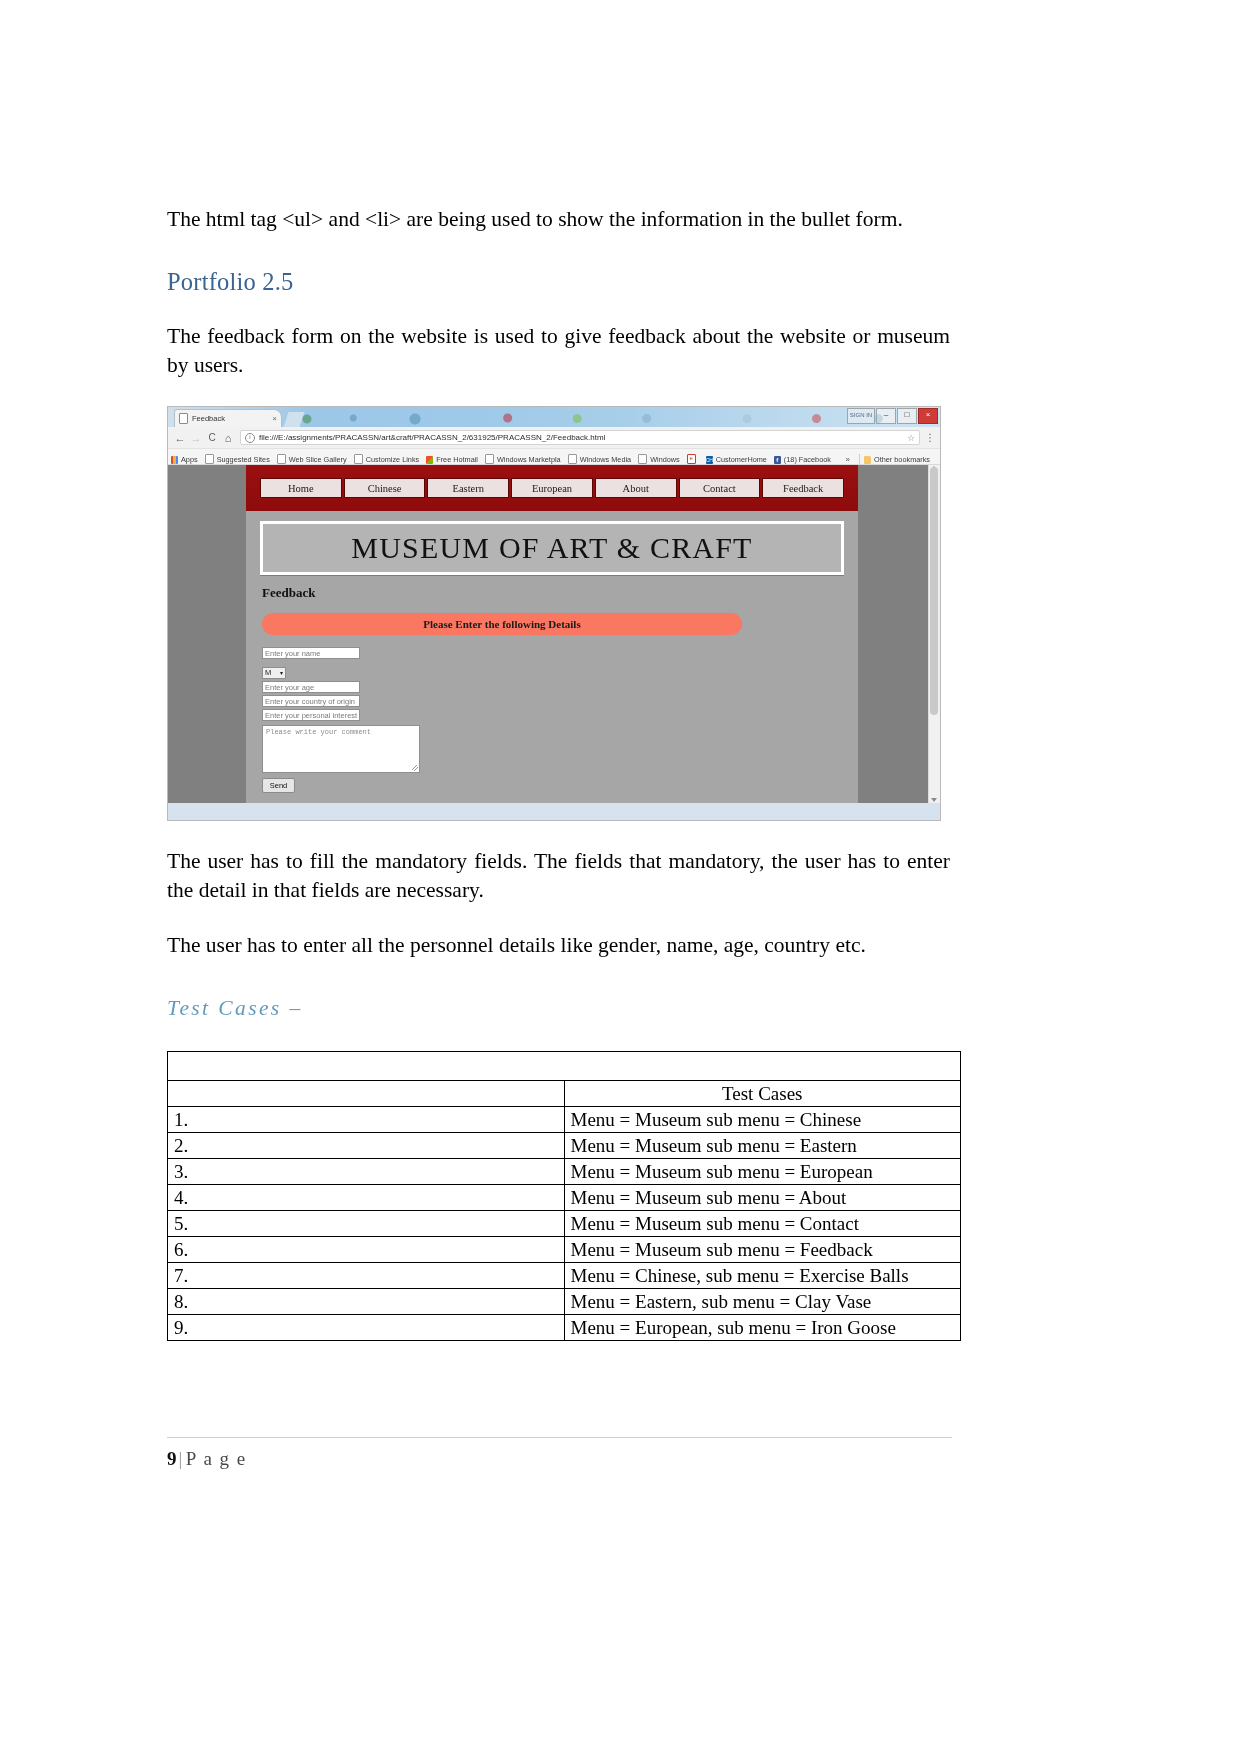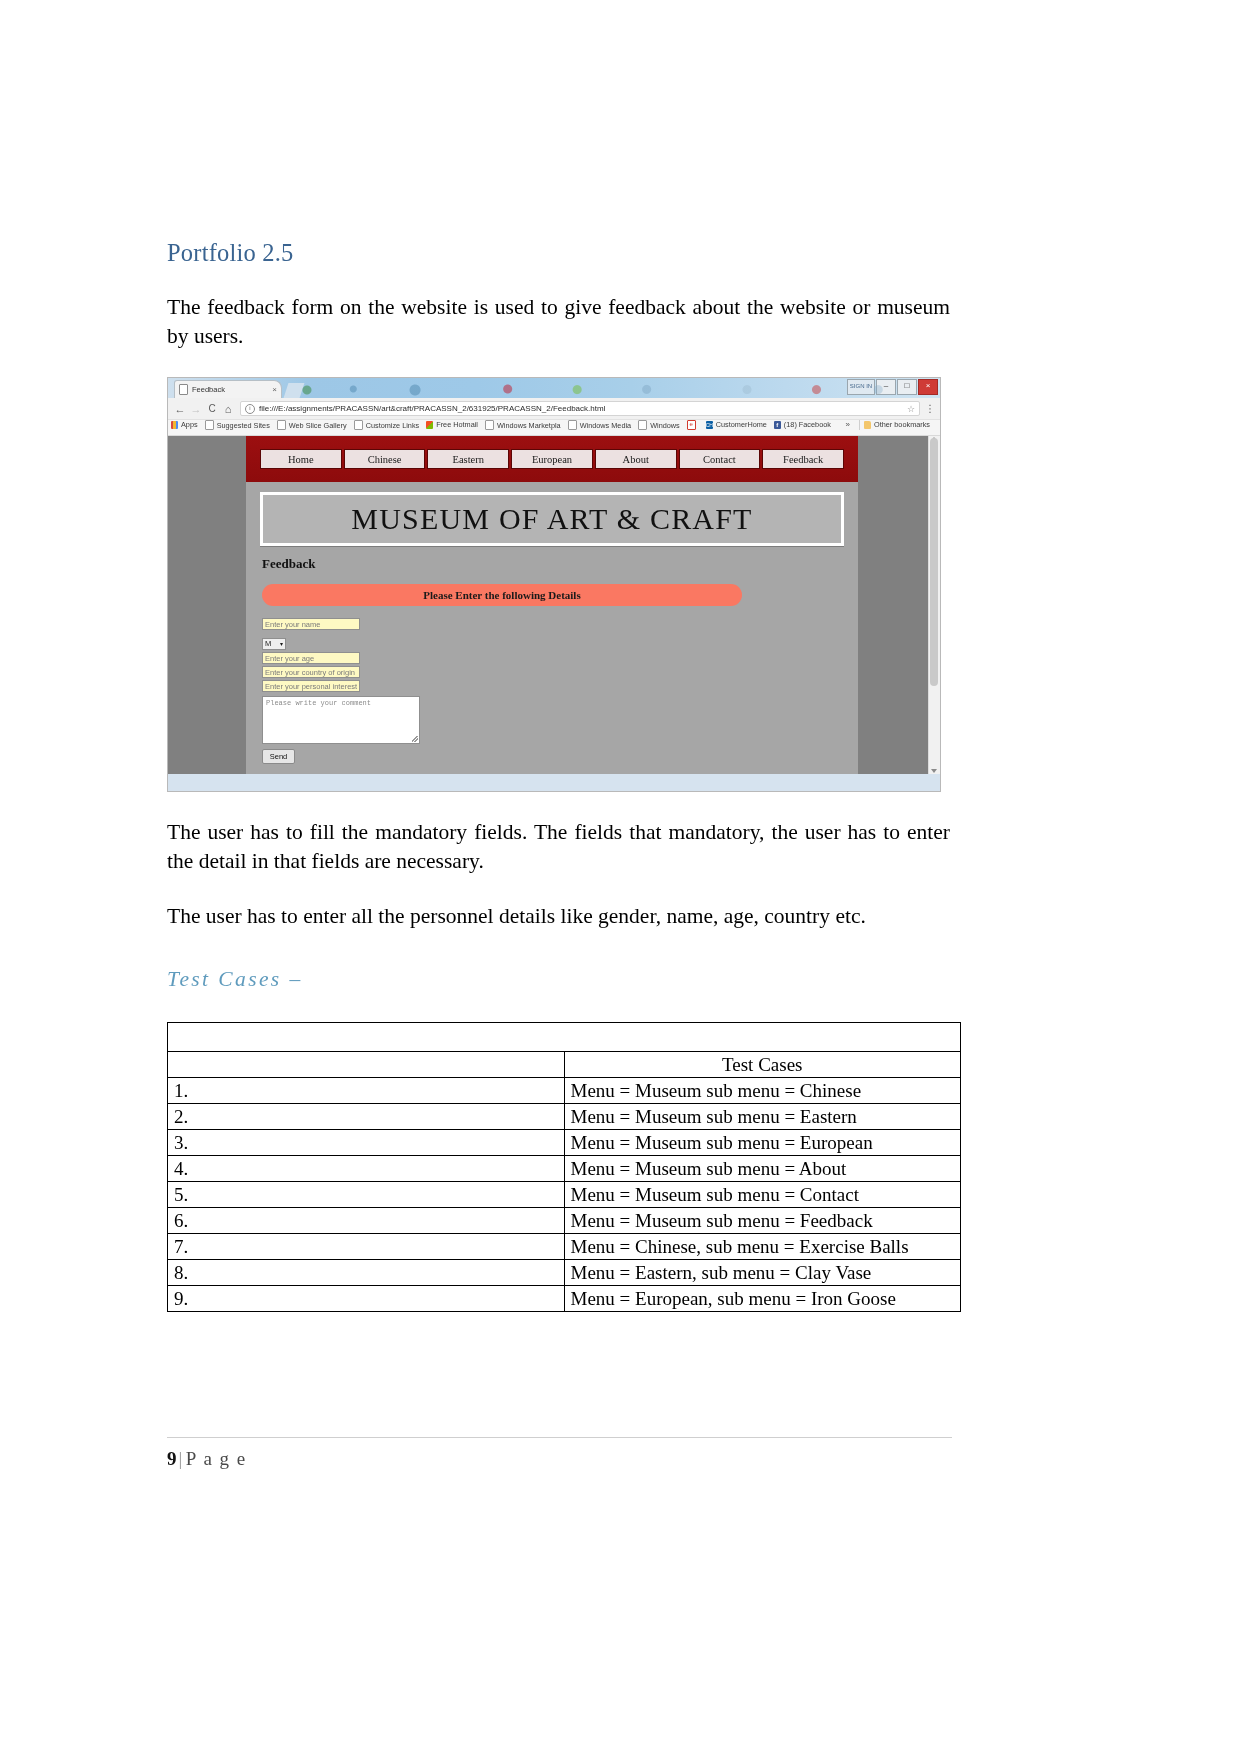"The html tag <ul> and" p.para { html: none -> <p>The html tag &lt;ul&gt; and &lt;li&gt; are being used to show the information in the bullet form.</p> }
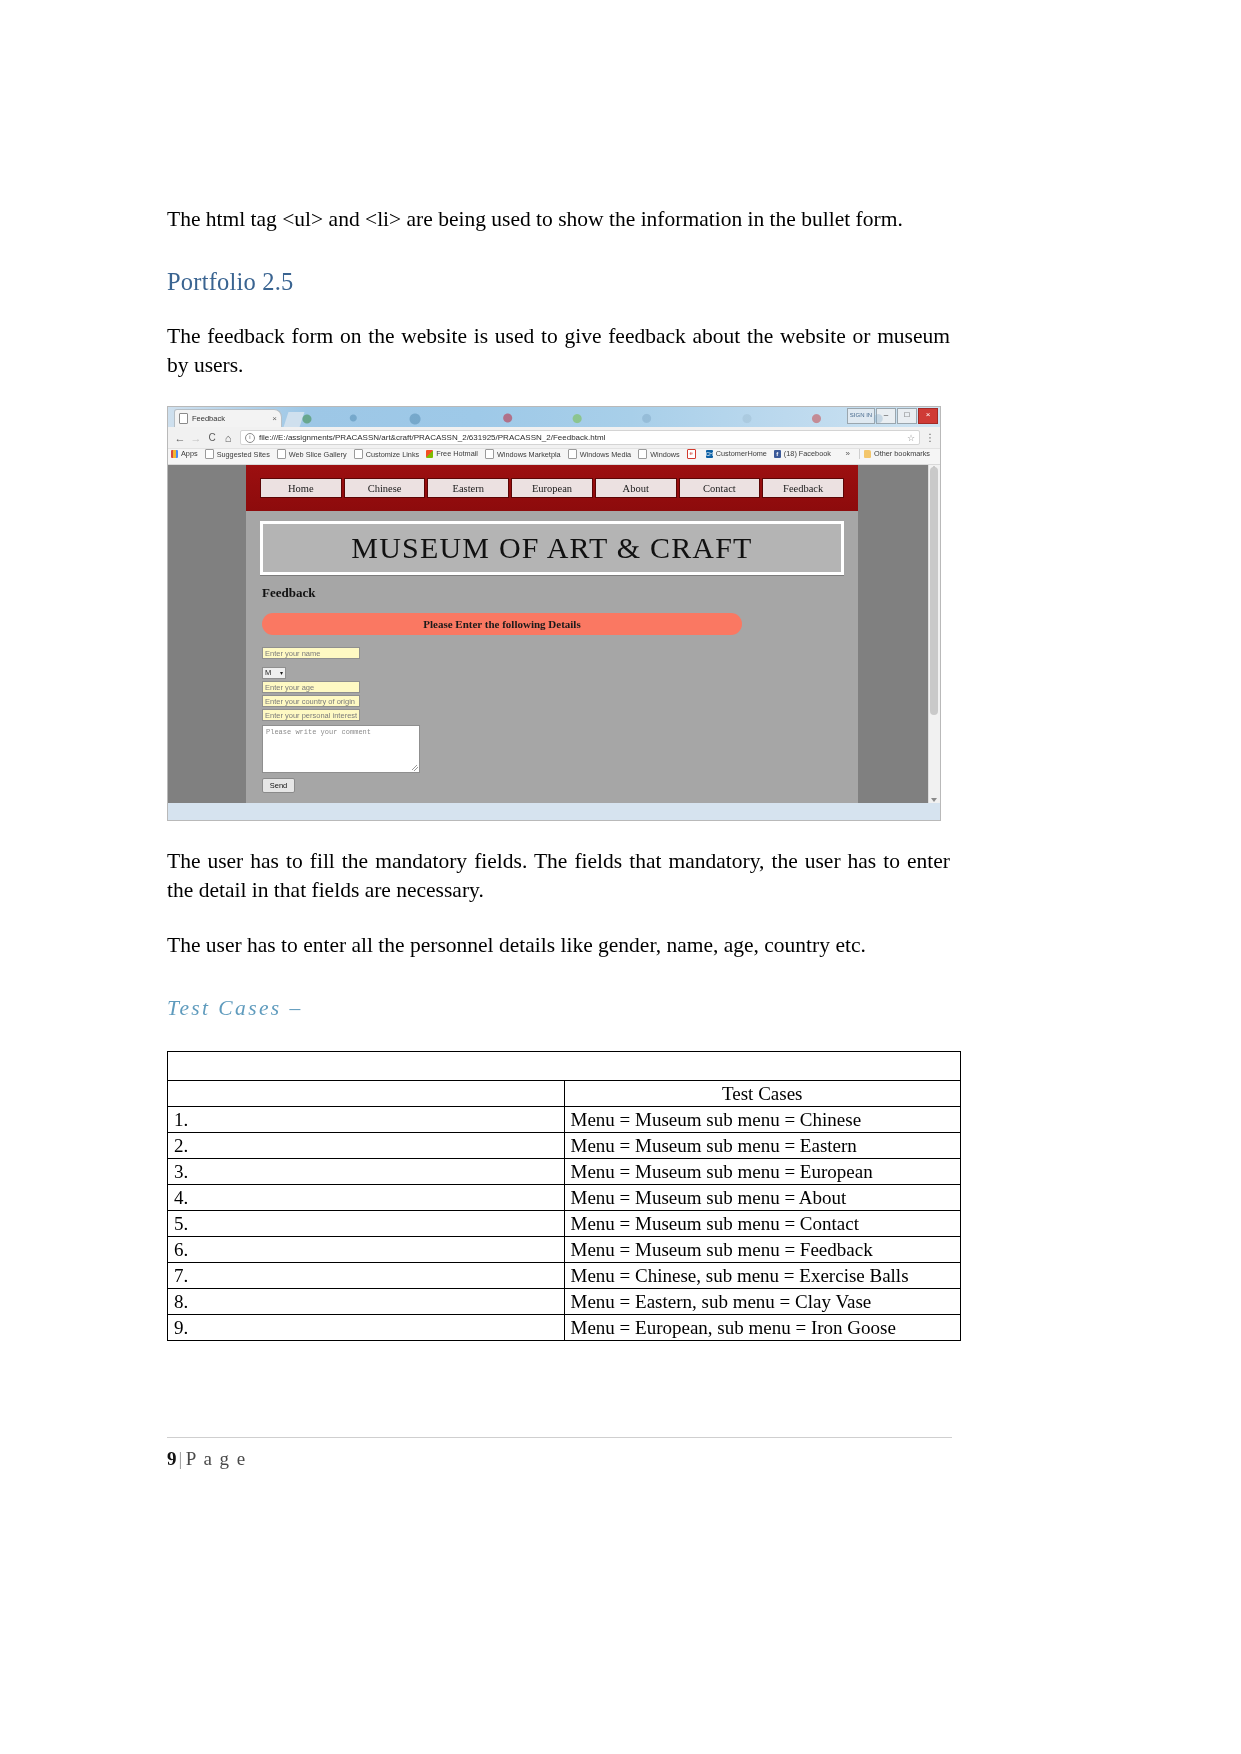"Apps" .bookmarks { align-items: flex-start -> flex-end }
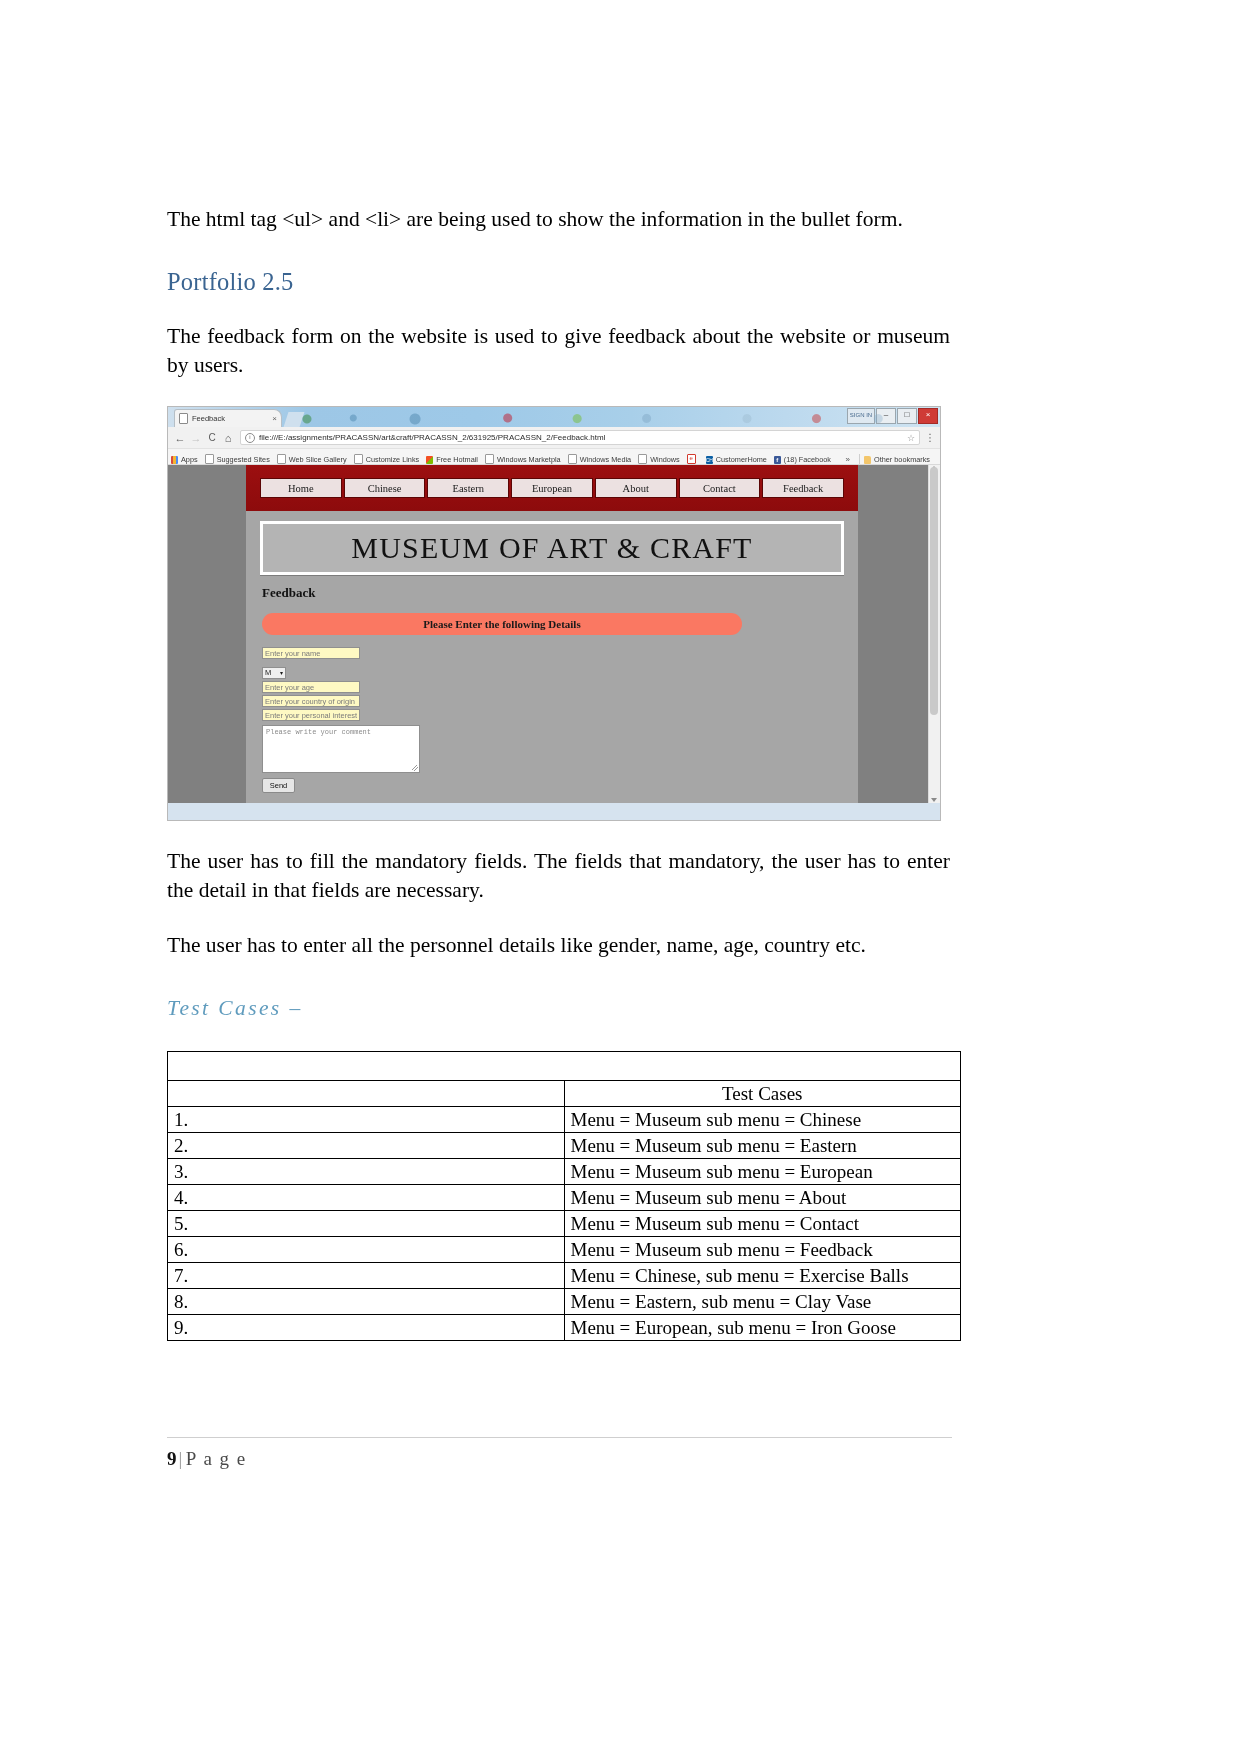"Enter your name" .field { background: #fef9c3 -> #ffffff }
